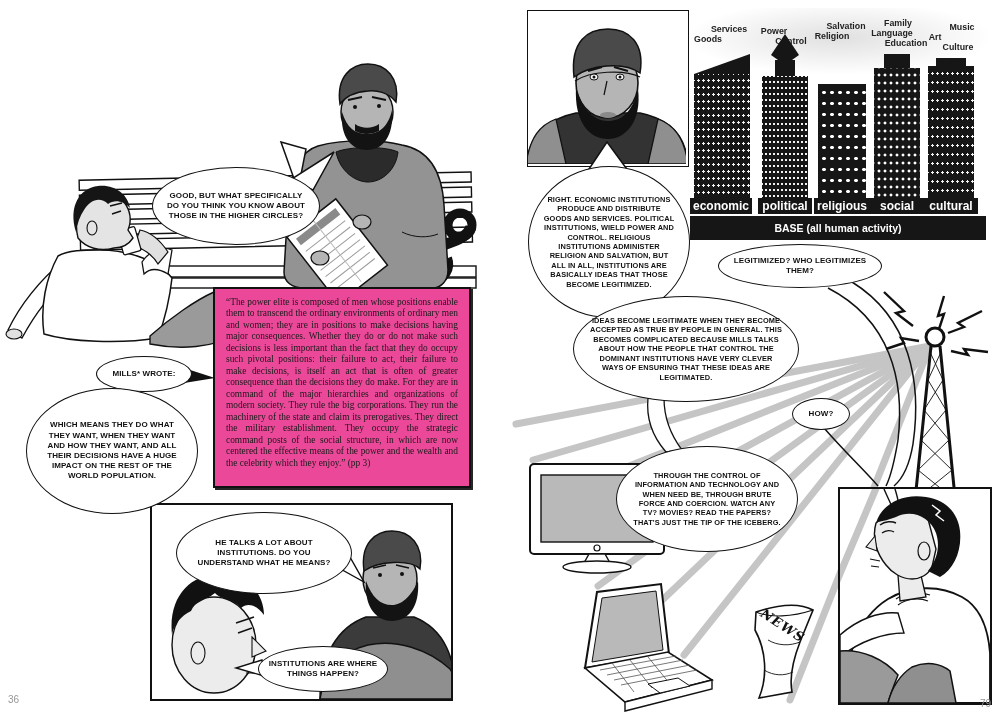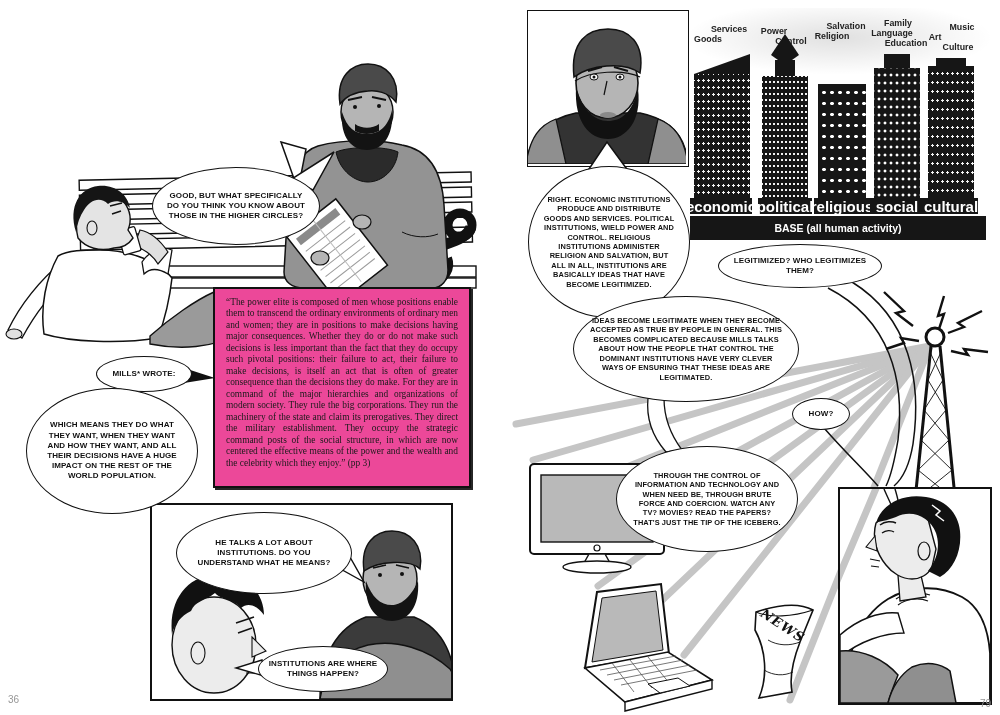"RIGHT. ECONOMIC INSTITUTIONS PRODUCE AND" div.bubble { text: HAVE -> THOSE }
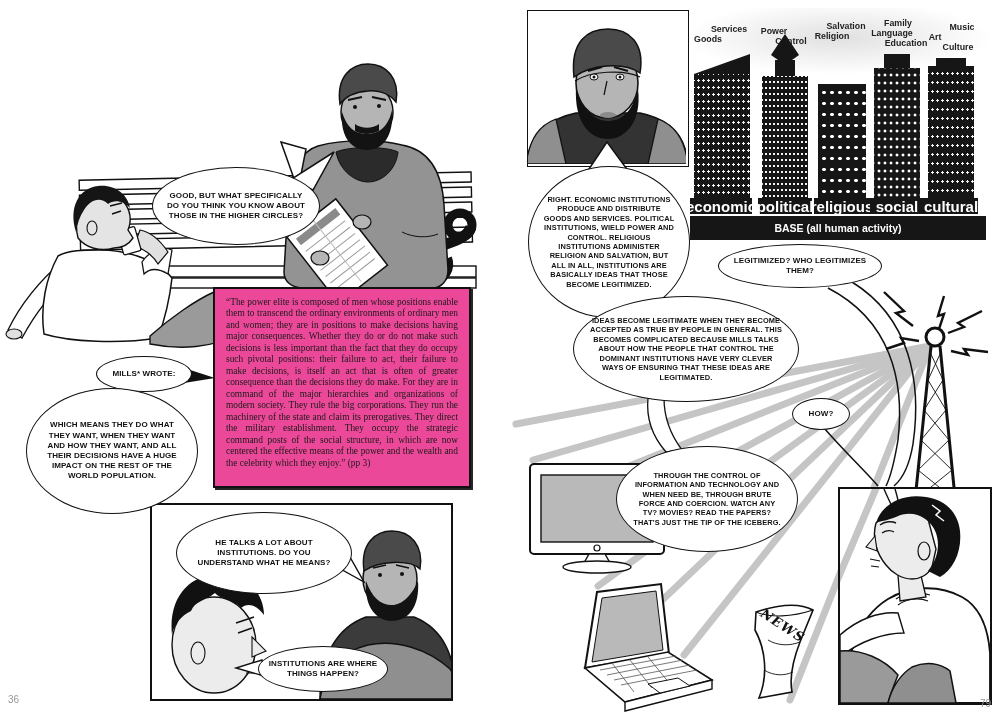"economic" .bbar { font-size: 15px -> 12px }
